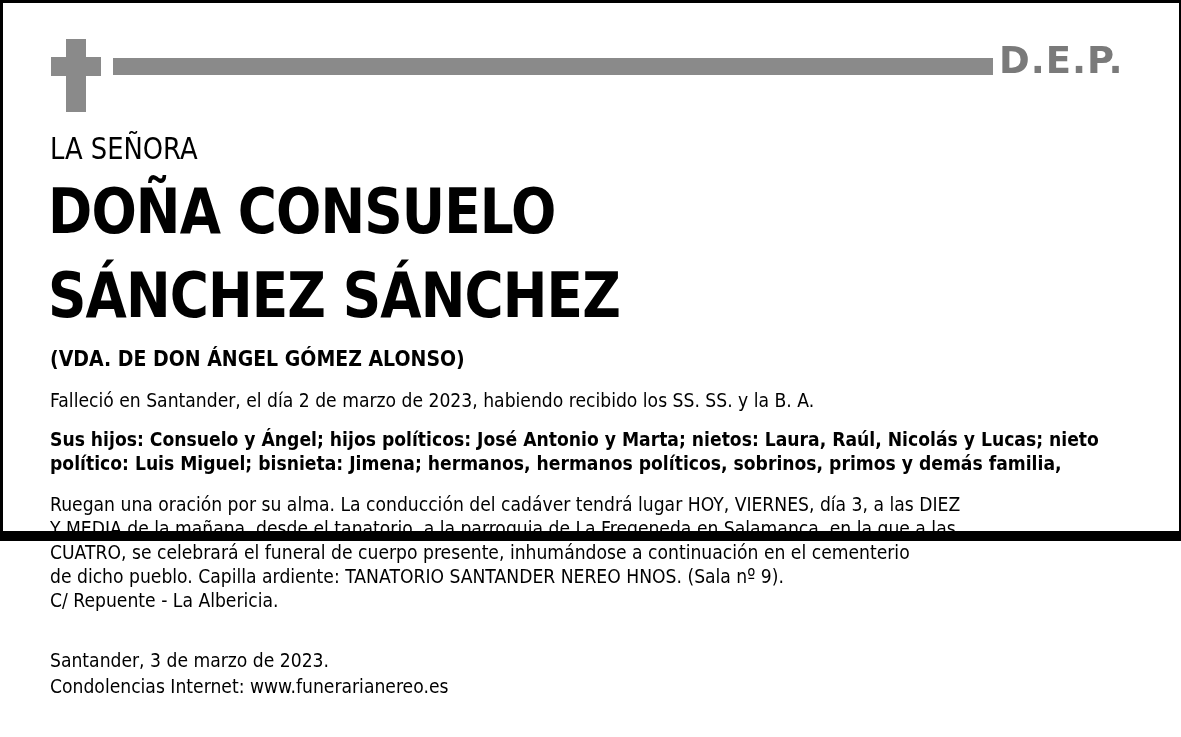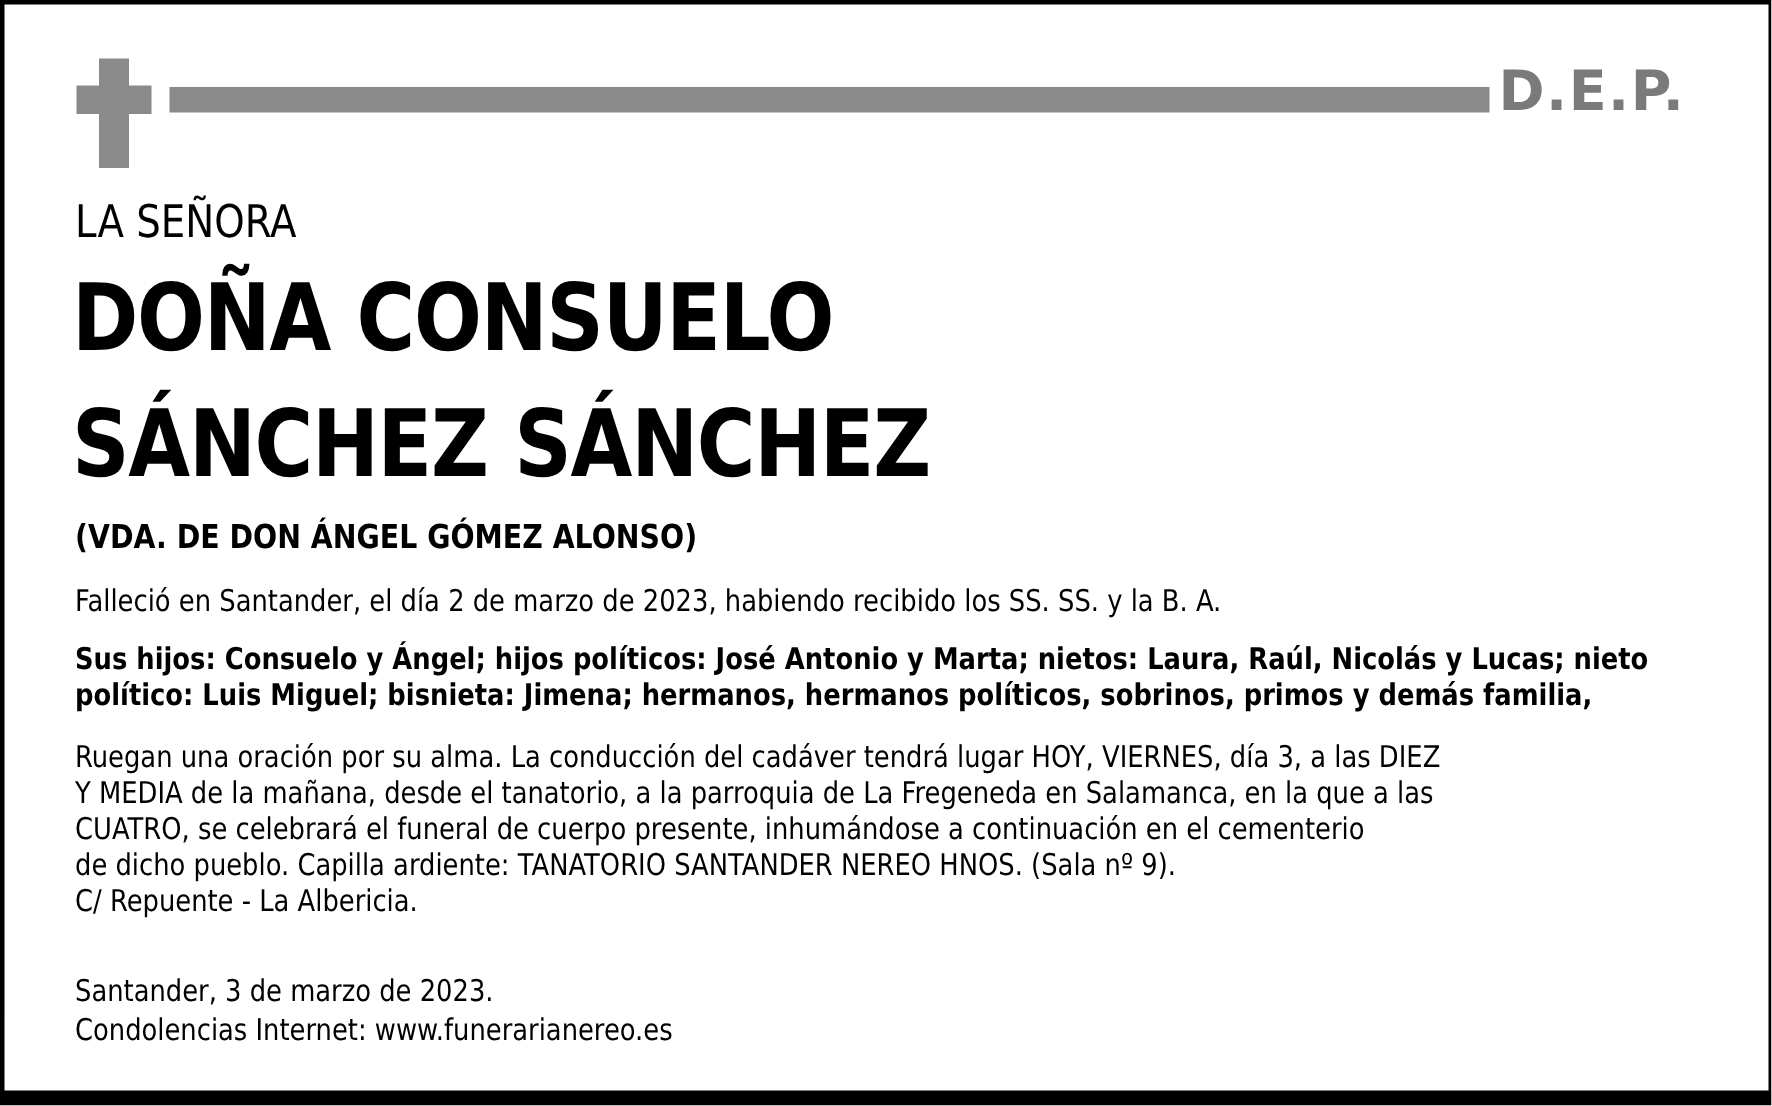"D.E.P." .frame { height: 737px -> 541px }
